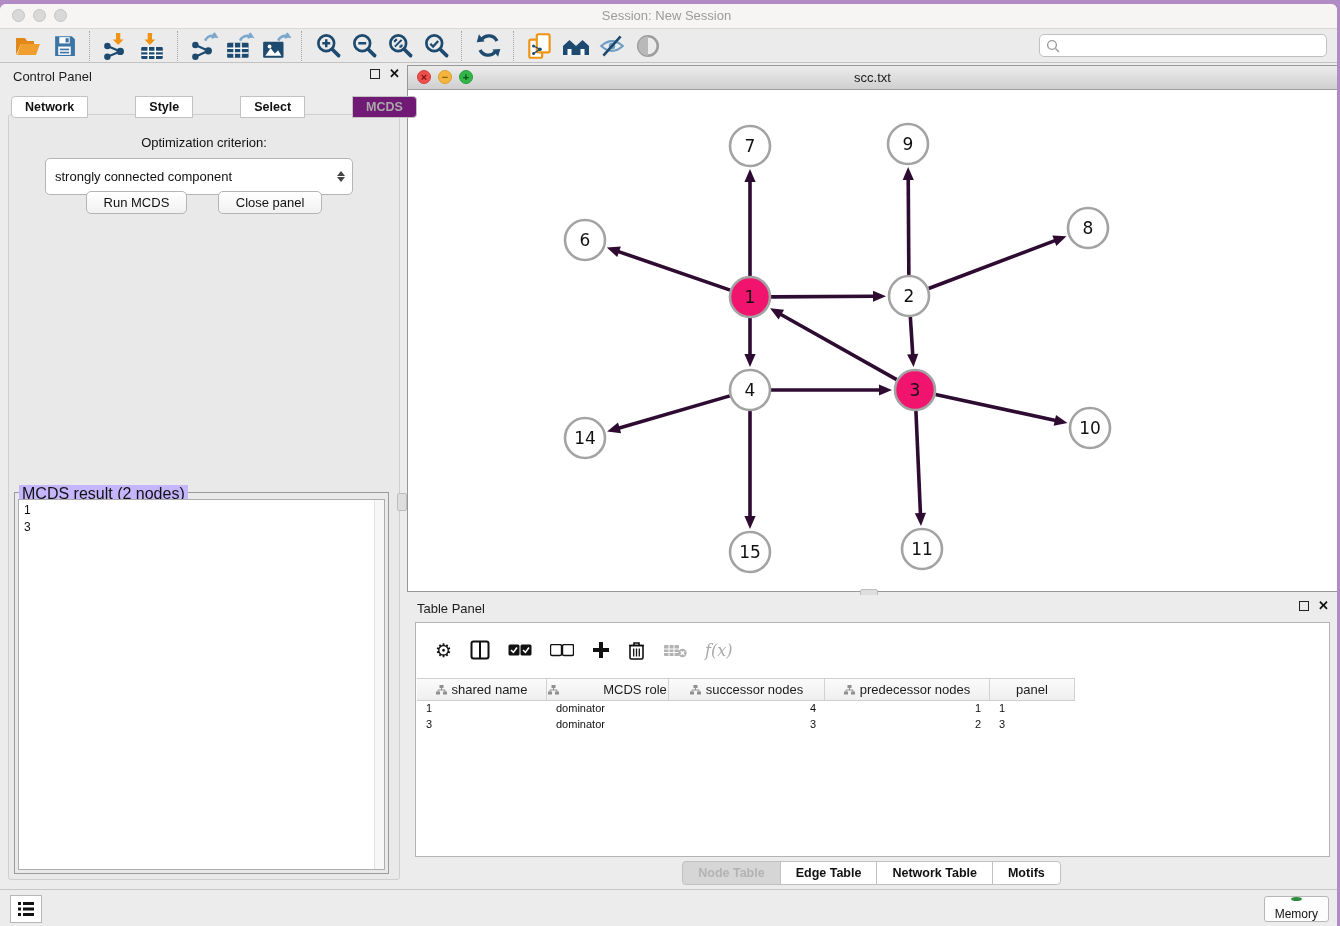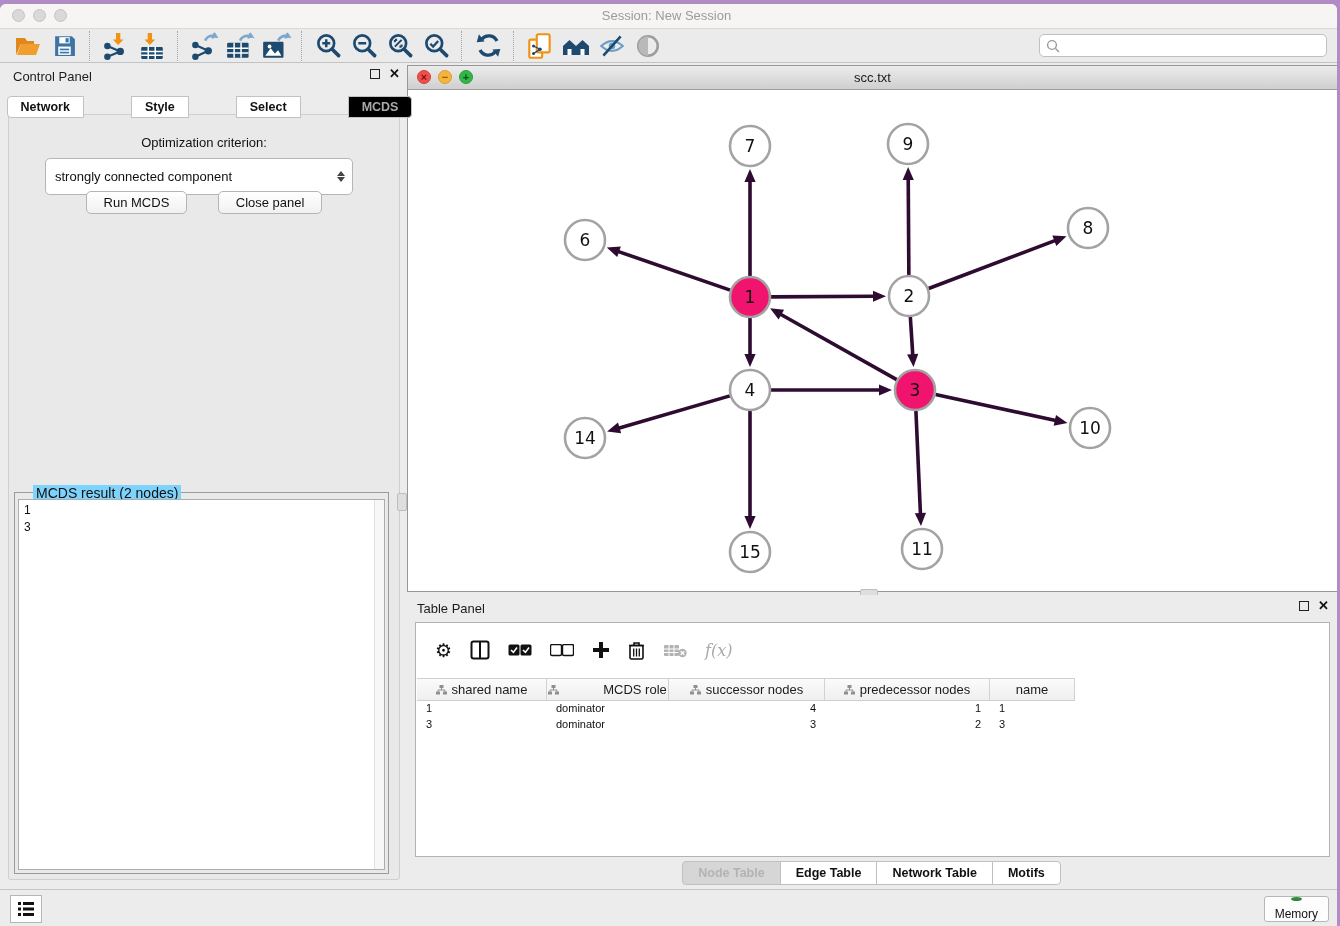"Network" .cp-tabs { justify-content: center -> space-between }
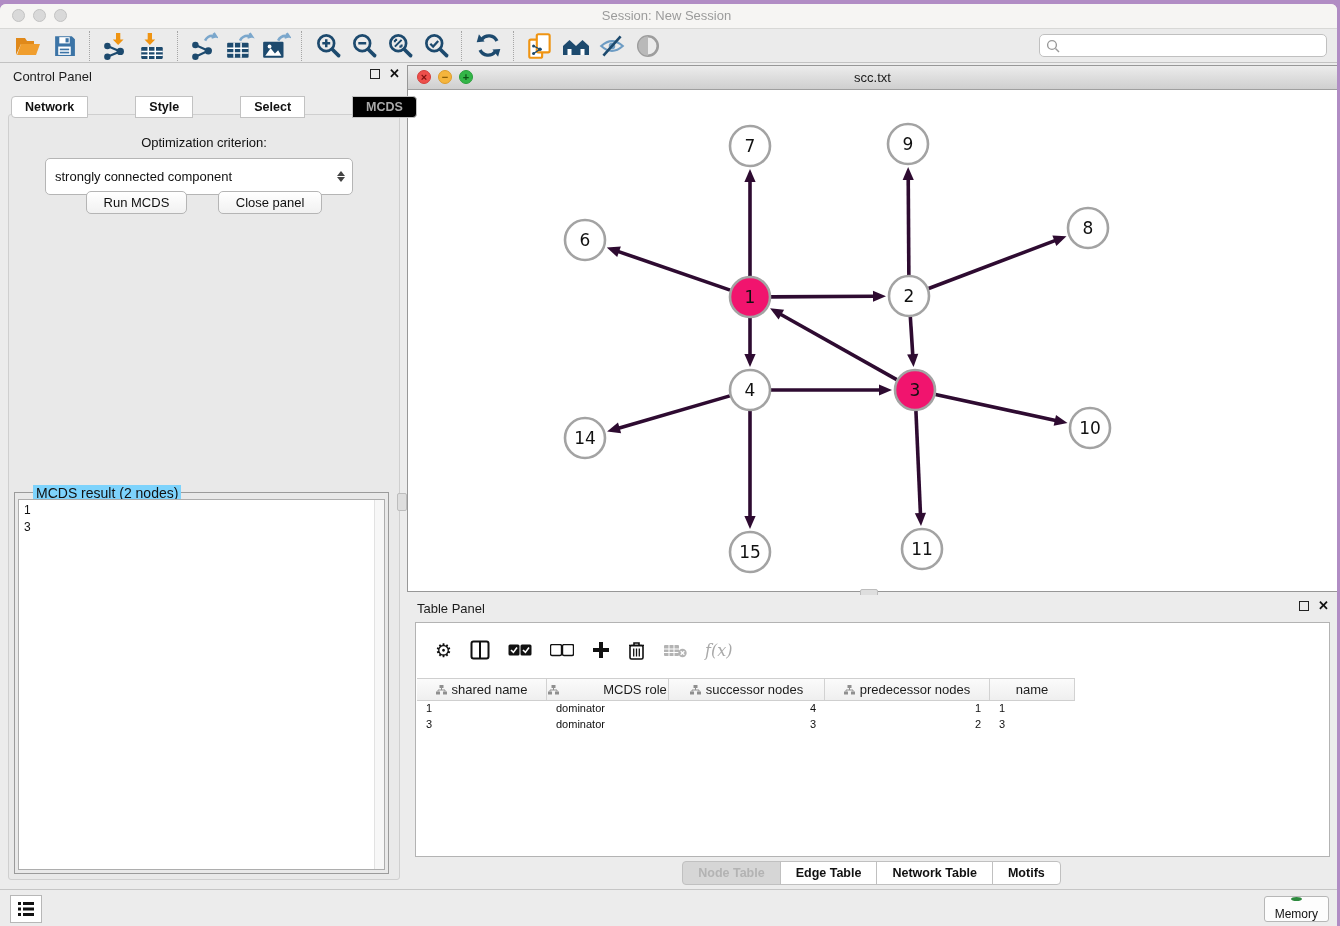"MCDS" .tab.active { background: #000000 -> #701a75 }
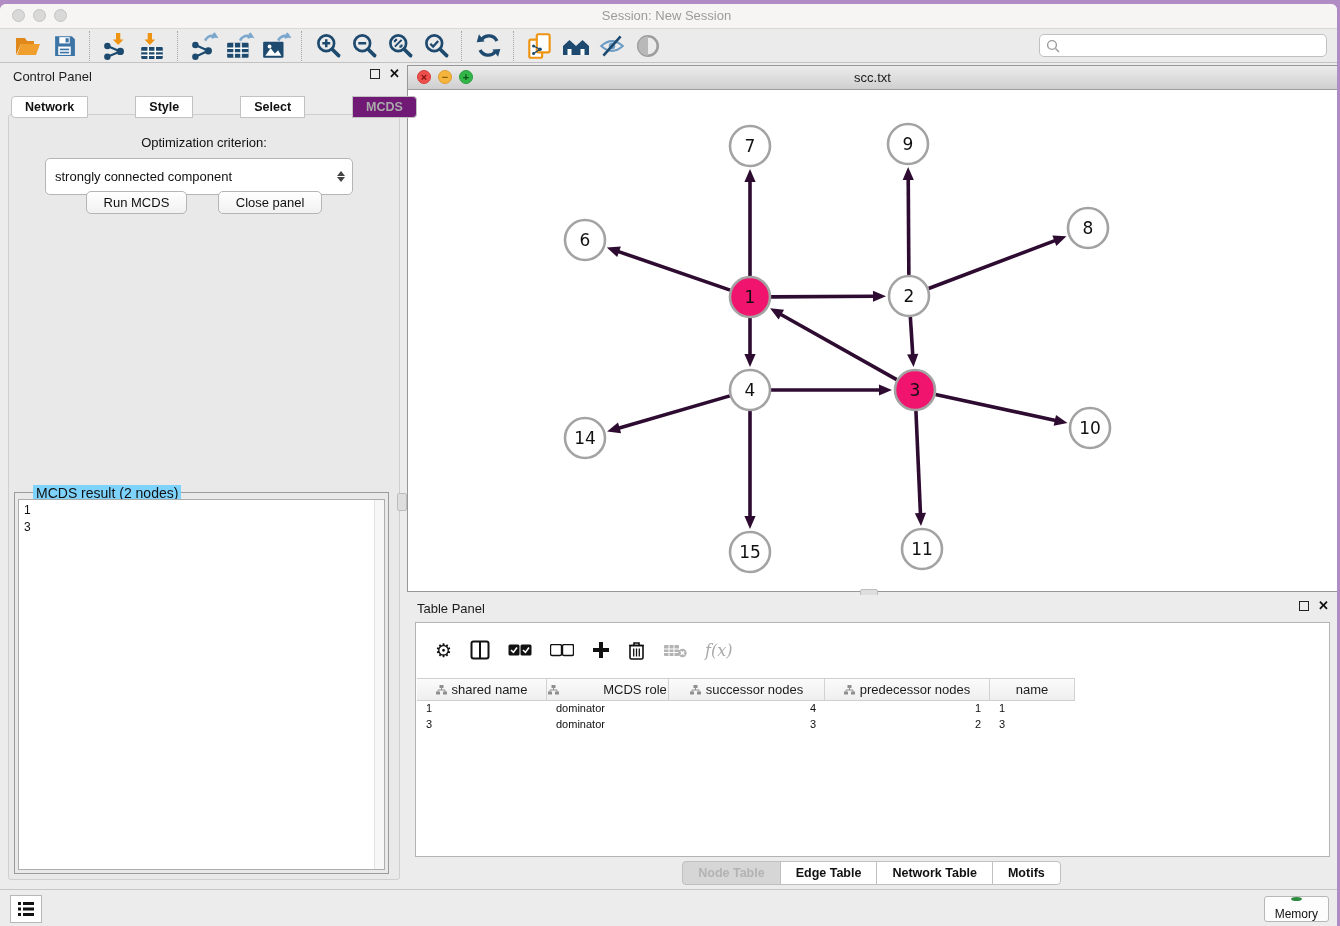"MCDS result (2 nodes)" .mcds-legend { background: #7dd3fc -> #c4b5fd; font-size: 14px -> 16px; left: 18px -> 4px }
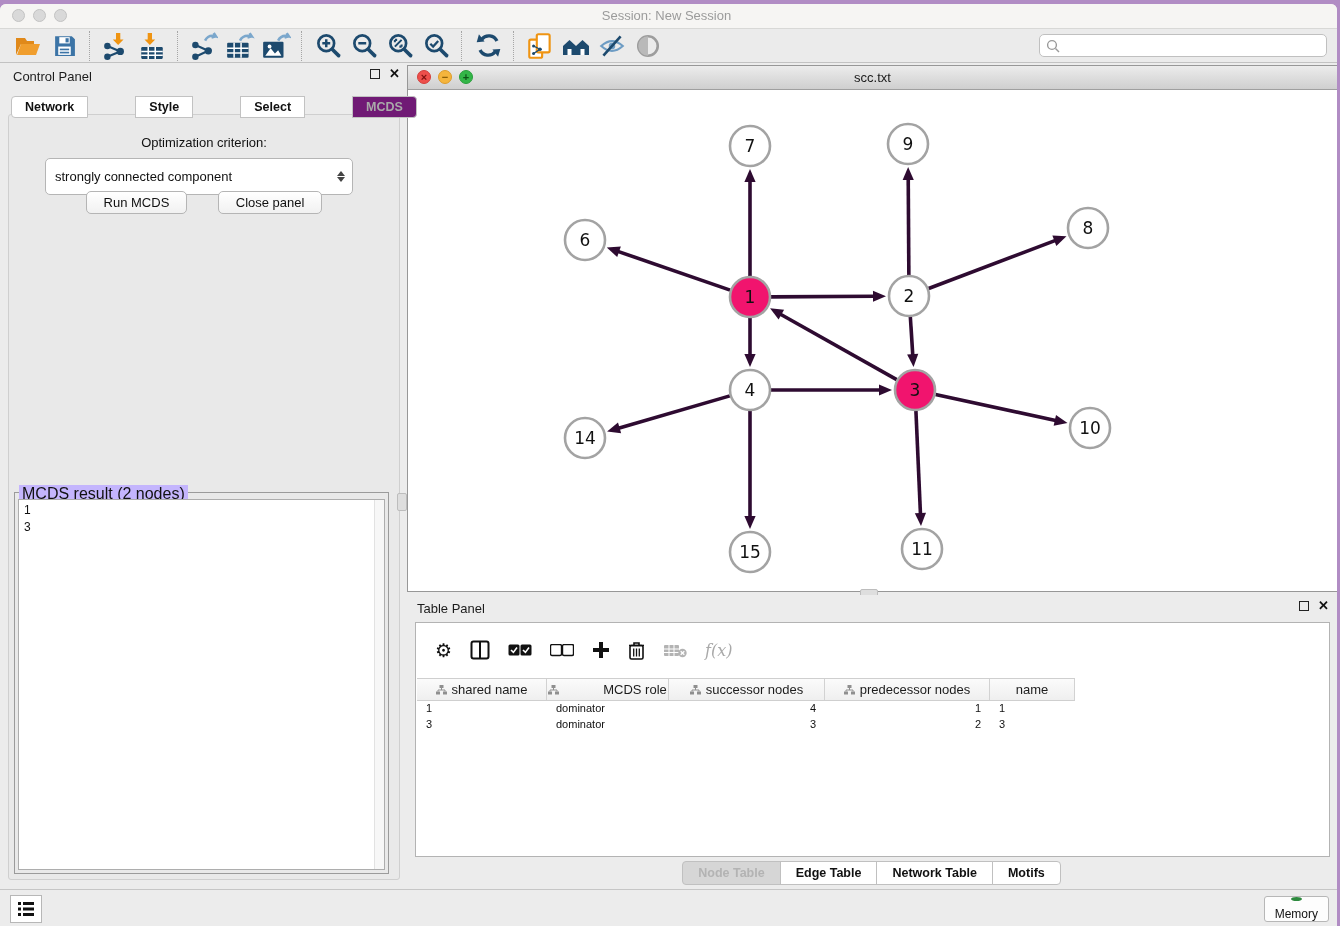"name" span { text: name -> panel }
